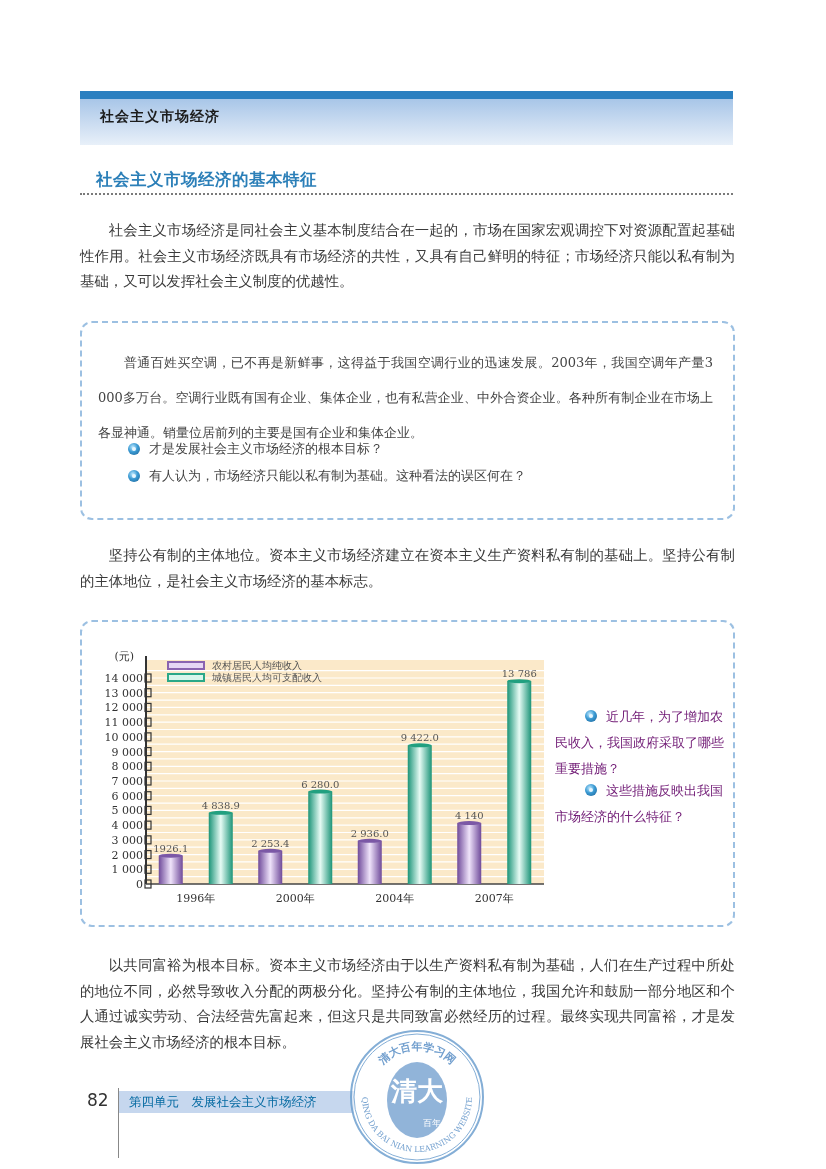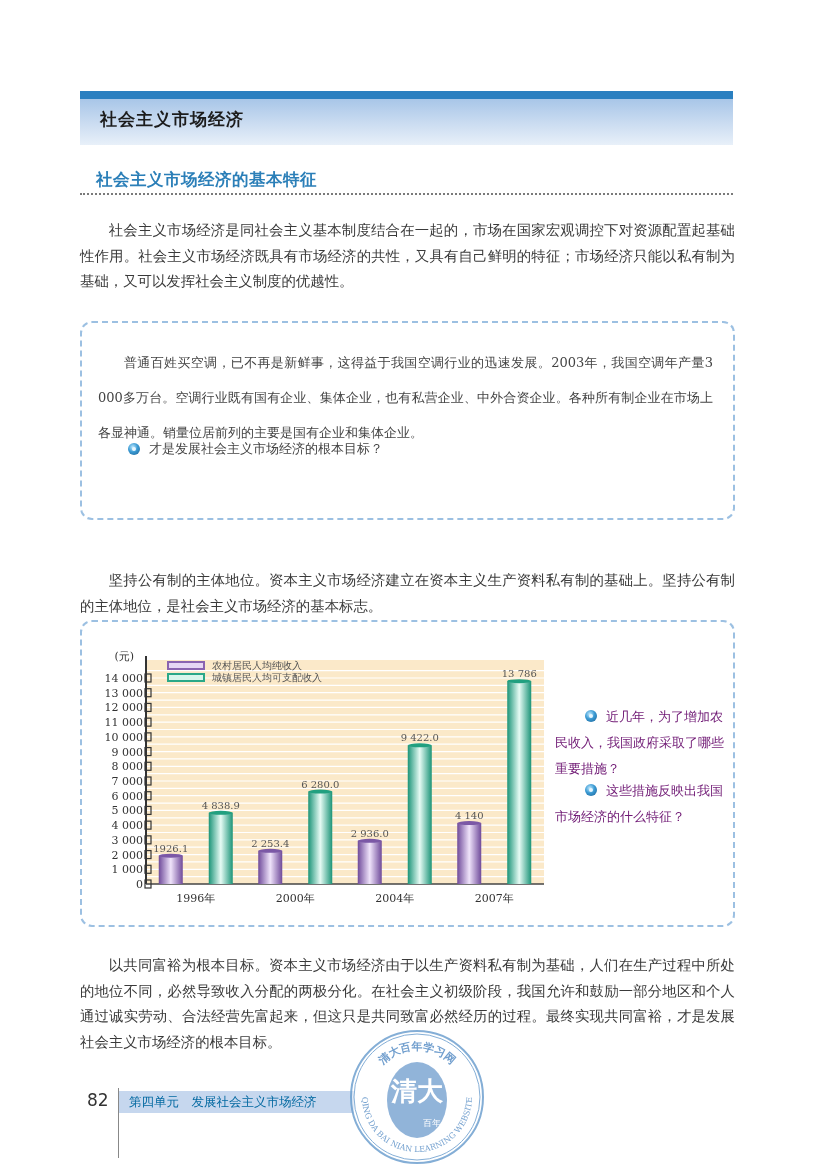"社会主义市场经济" .chapter-title { font-size: 17px -> 14px }
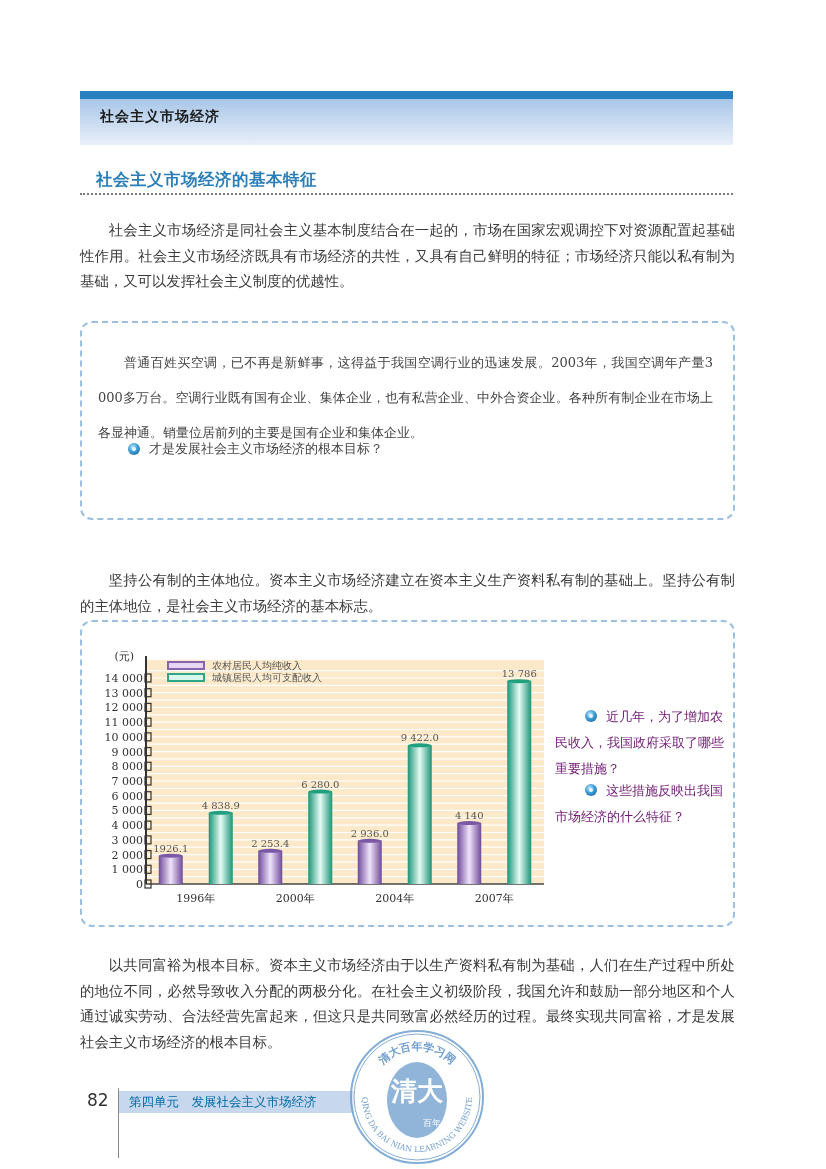"有人认为，市场经济只能以私有制为基础。这种看法的误区何在？" div.q { html: none -> <div> <span></span> <span>有人认为，市场经济只能以私有制为基础。这种看法的误区何在？</span> </div> }
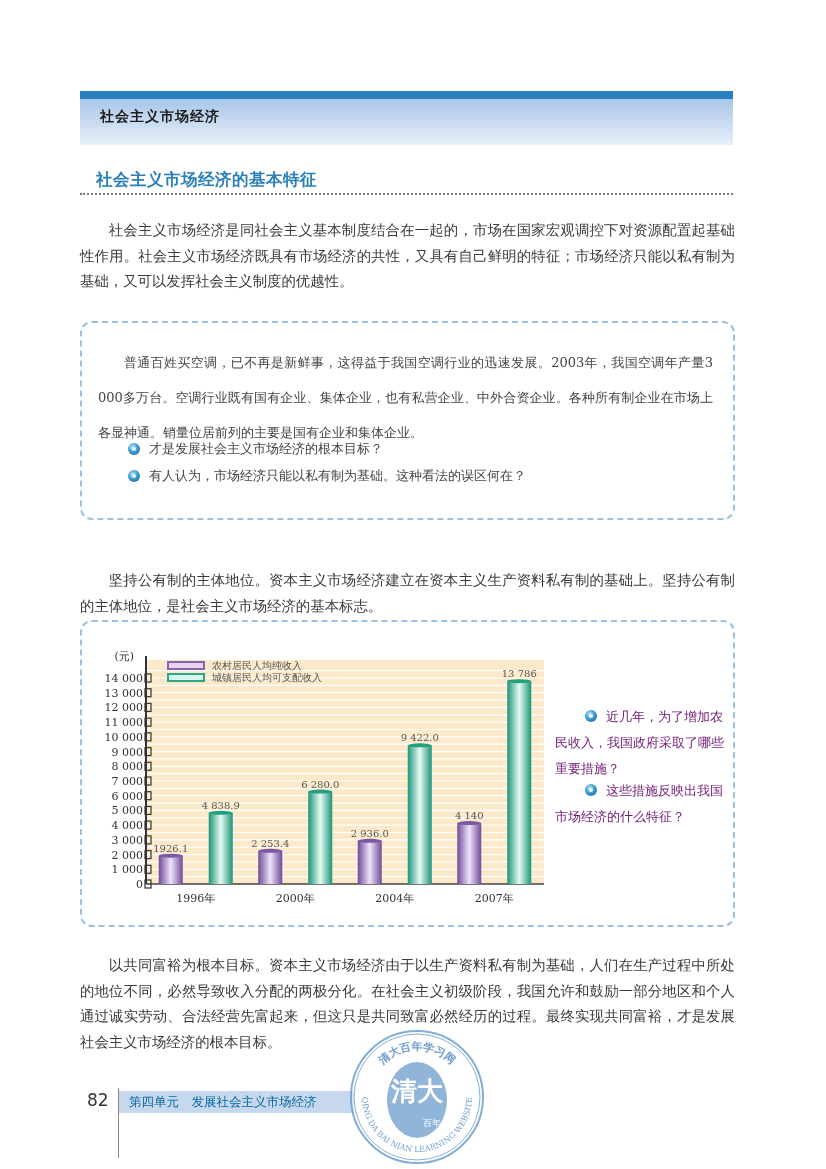"坚持公有制的主体地位。资本主义市场经济建立在资本主义生产资料私有制的基础上。坚持" div.para { margin-top: 25px -> none }
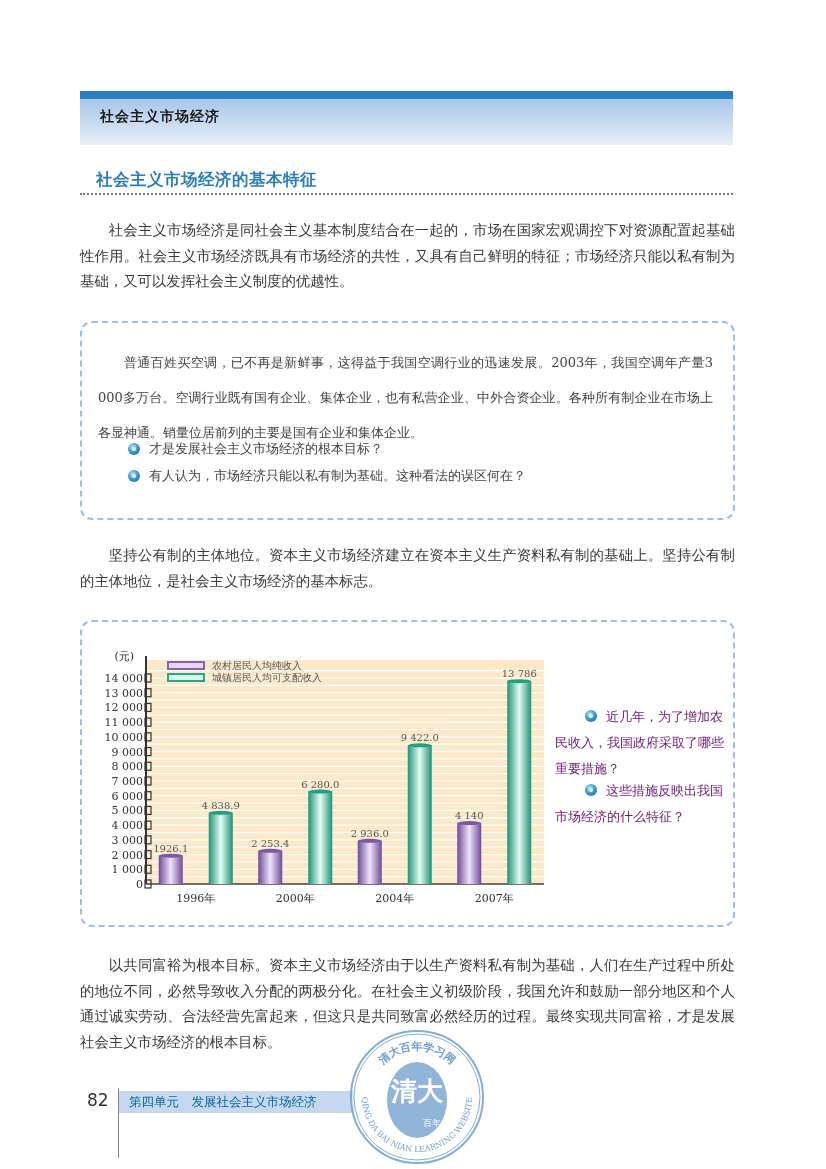"以共同富裕为根本目标。资本主义市场经济由于以生产资料私有制为基础，人们在生产过程" div.para { text: 在社会主义初级阶段 -> 坚持公有制的主体地位 }
